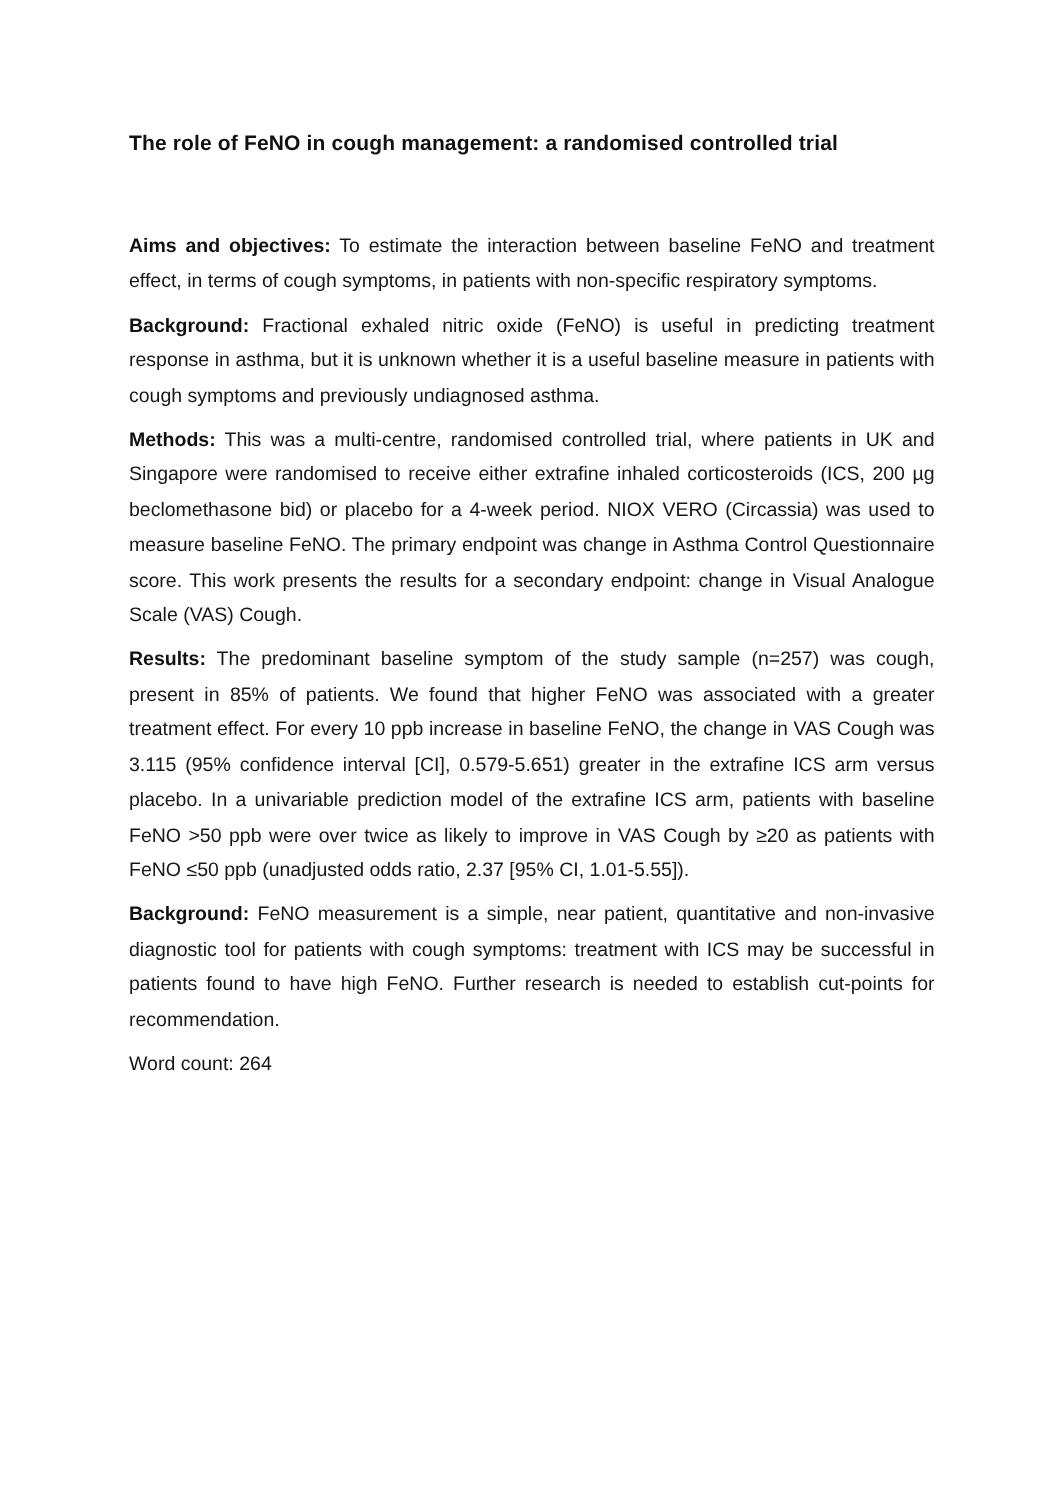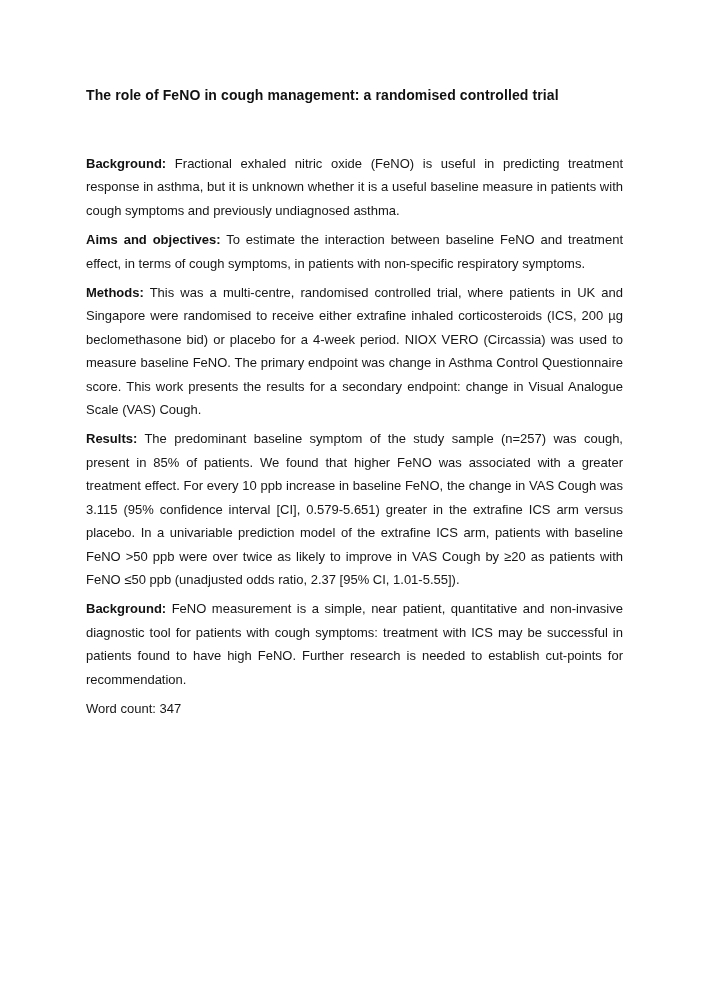"Background: Fractional exhaled nitric" p.para { order: before "Aims and objectives: To estimate" -> after "Aims and objectives: To estimate" }
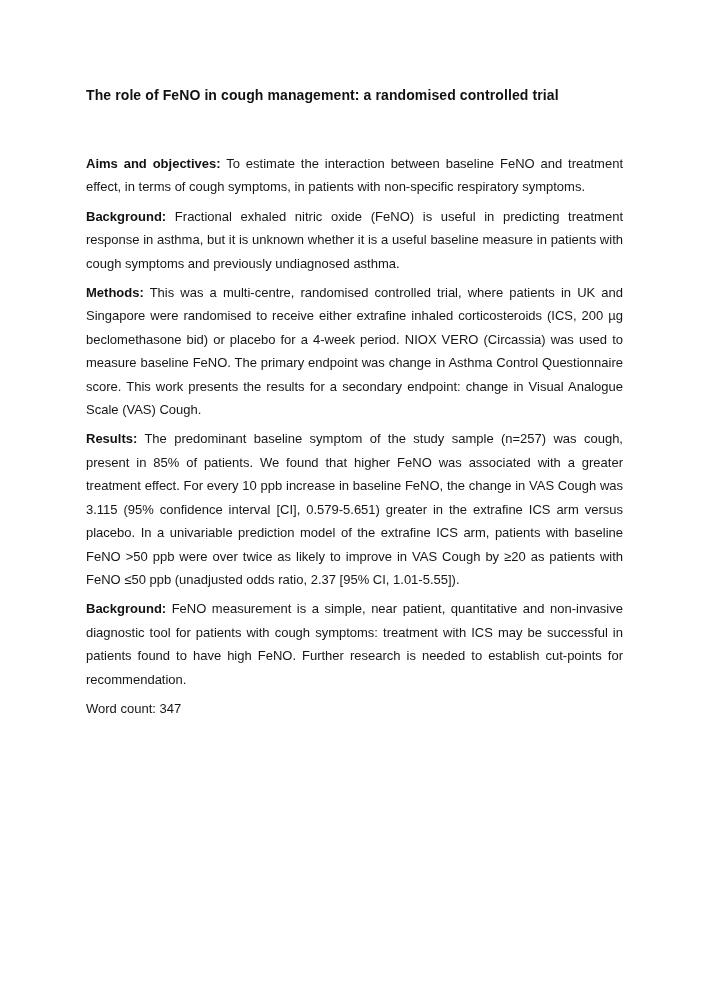"Word count: 347" p.para { text: 347 -> 264 }
